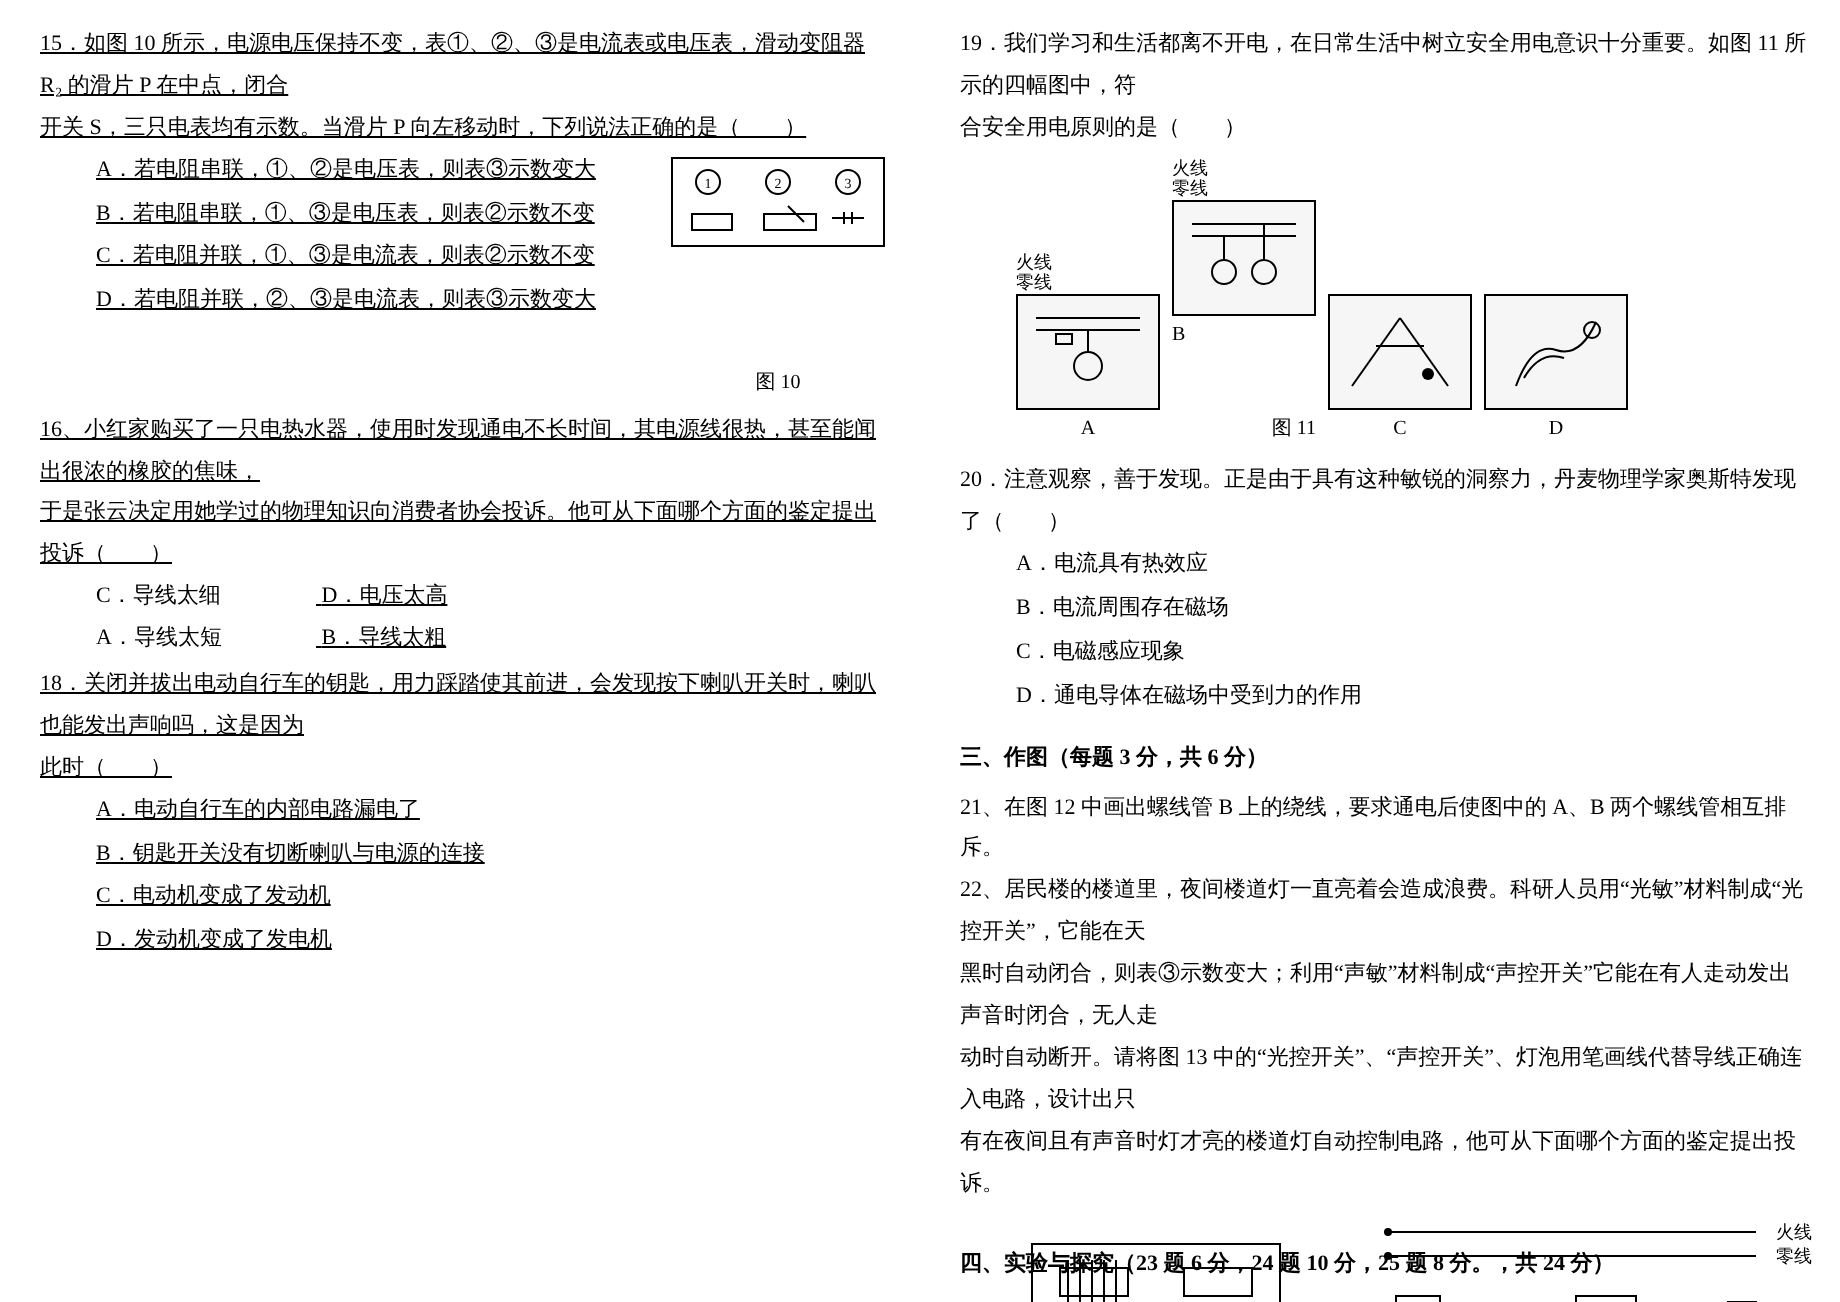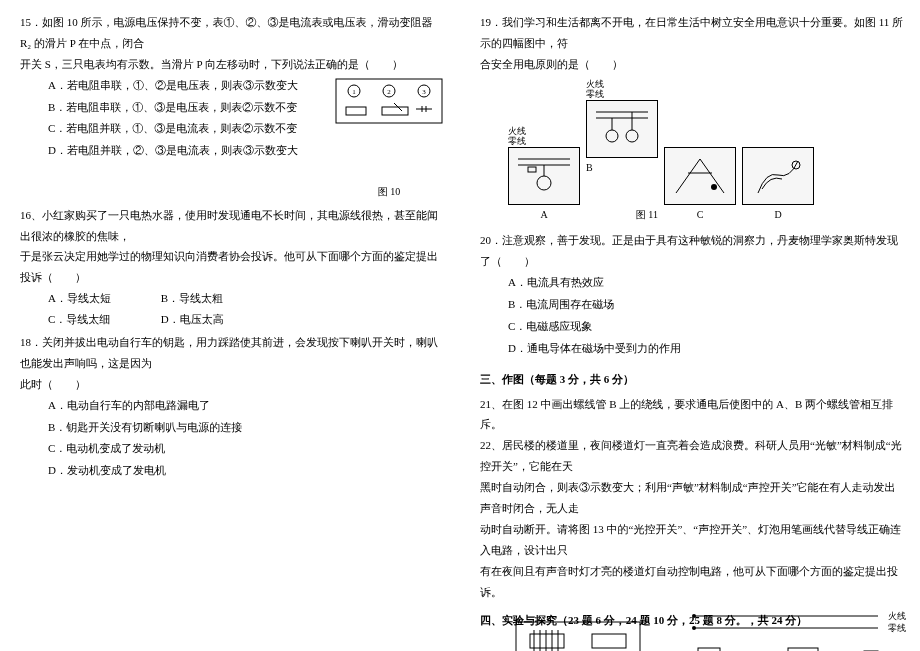"15．如图 10" .col-left { text-decoration: none -> underline }
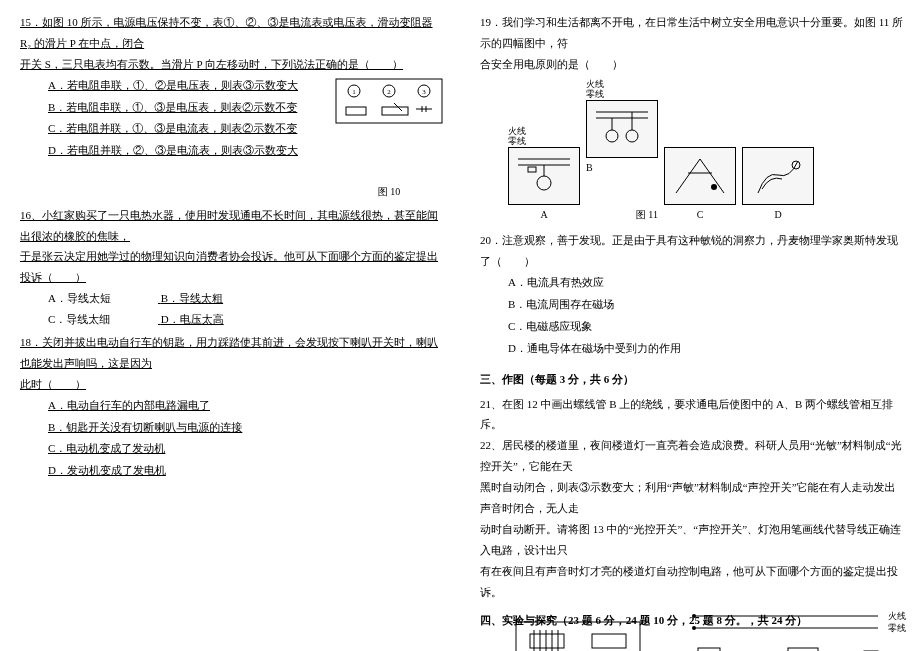"A．导线太短 B．导线太粗" div.indent { order: before "C．导线太细 D．电压太高" -> after "C．导线太细 D．电压太高" }
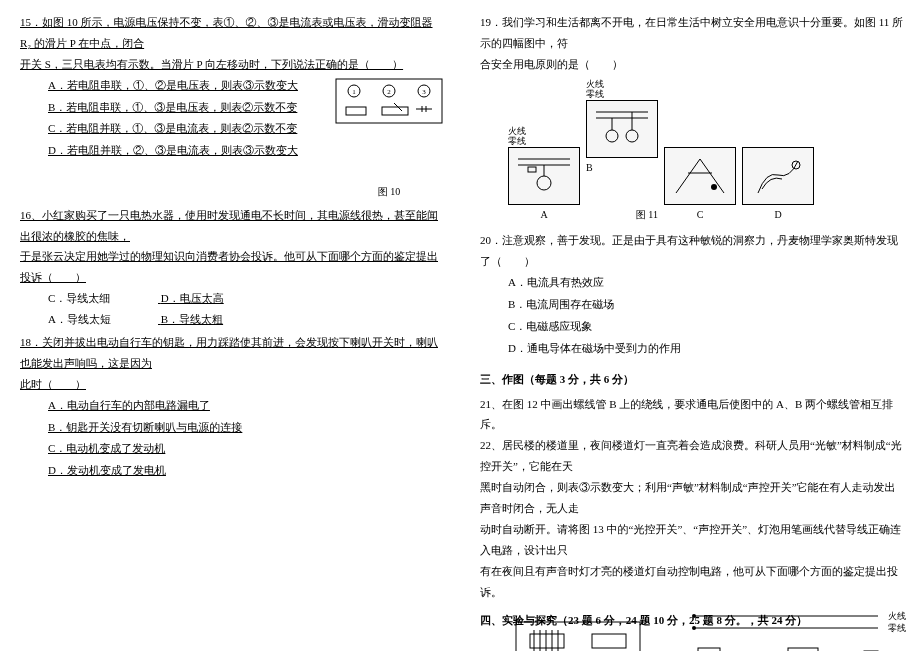"四、实验与探究（23 题 6 分，24 题" .footer-note { bottom: 20px -> 8px }
